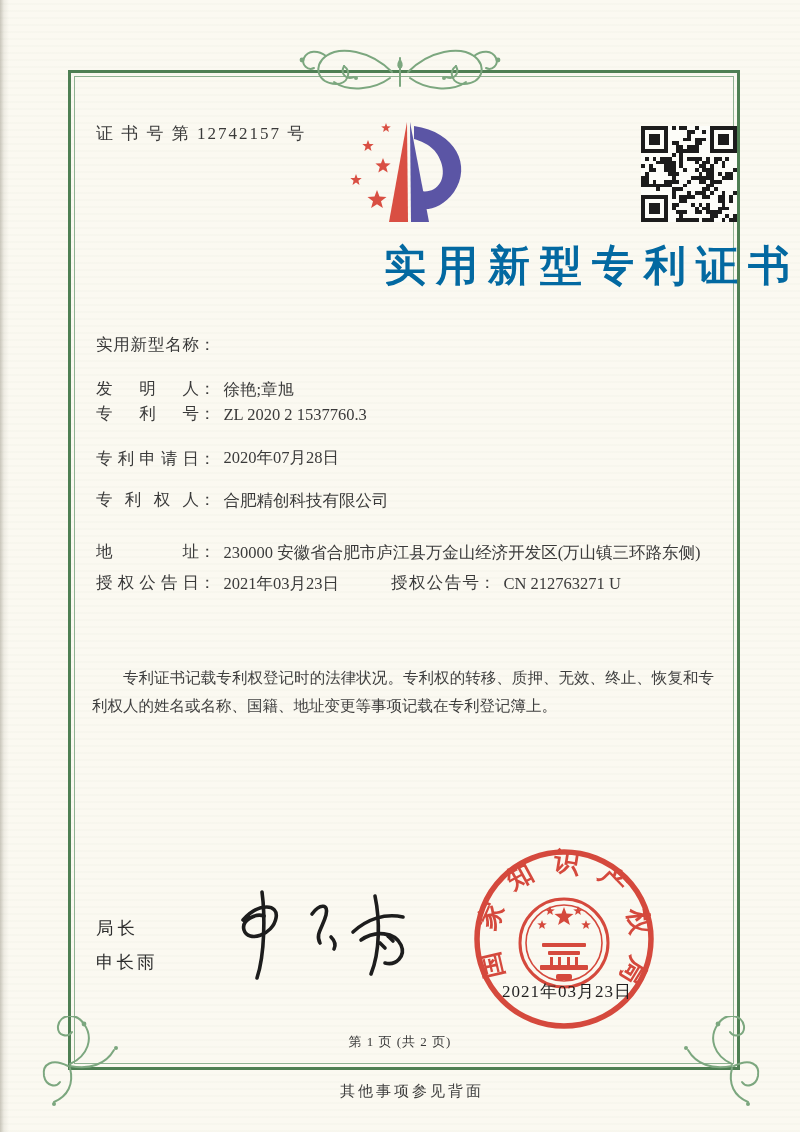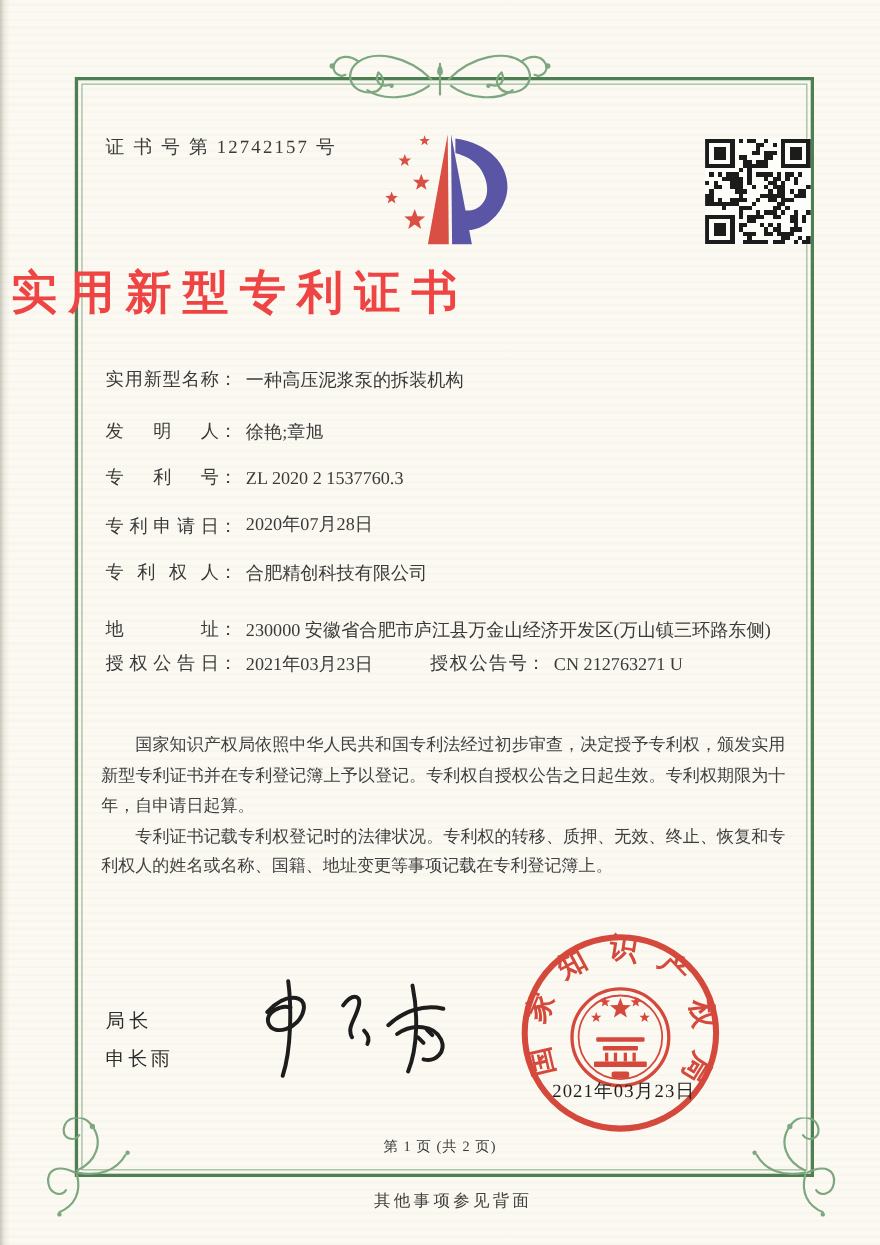"实用新型专利证书" .title { color: #ef4444 -> #0369a1; text-align: left -> right }
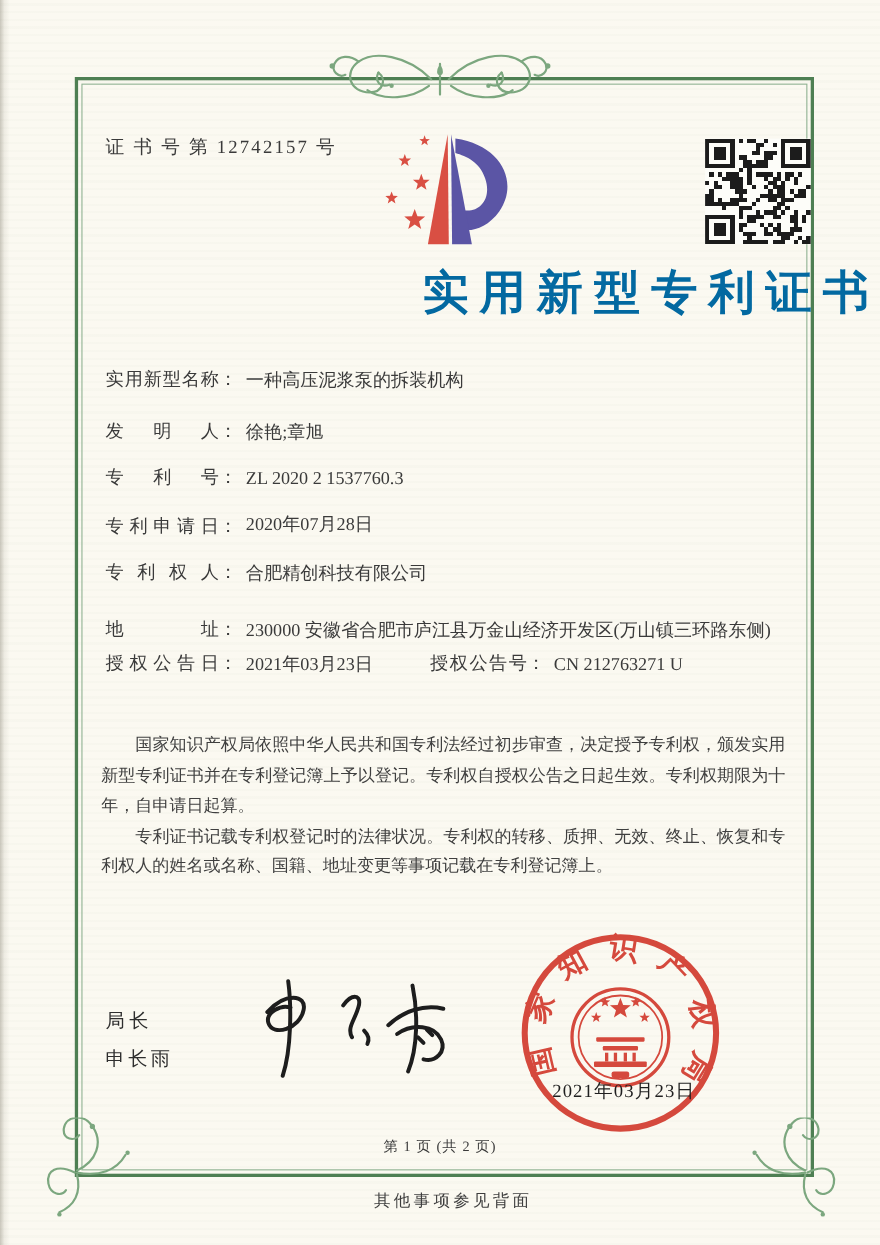"一种高压泥浆泵的拆装机构" span.fvalue { html: <span>一种高压泥浆泵的拆装机构</span> -> none }
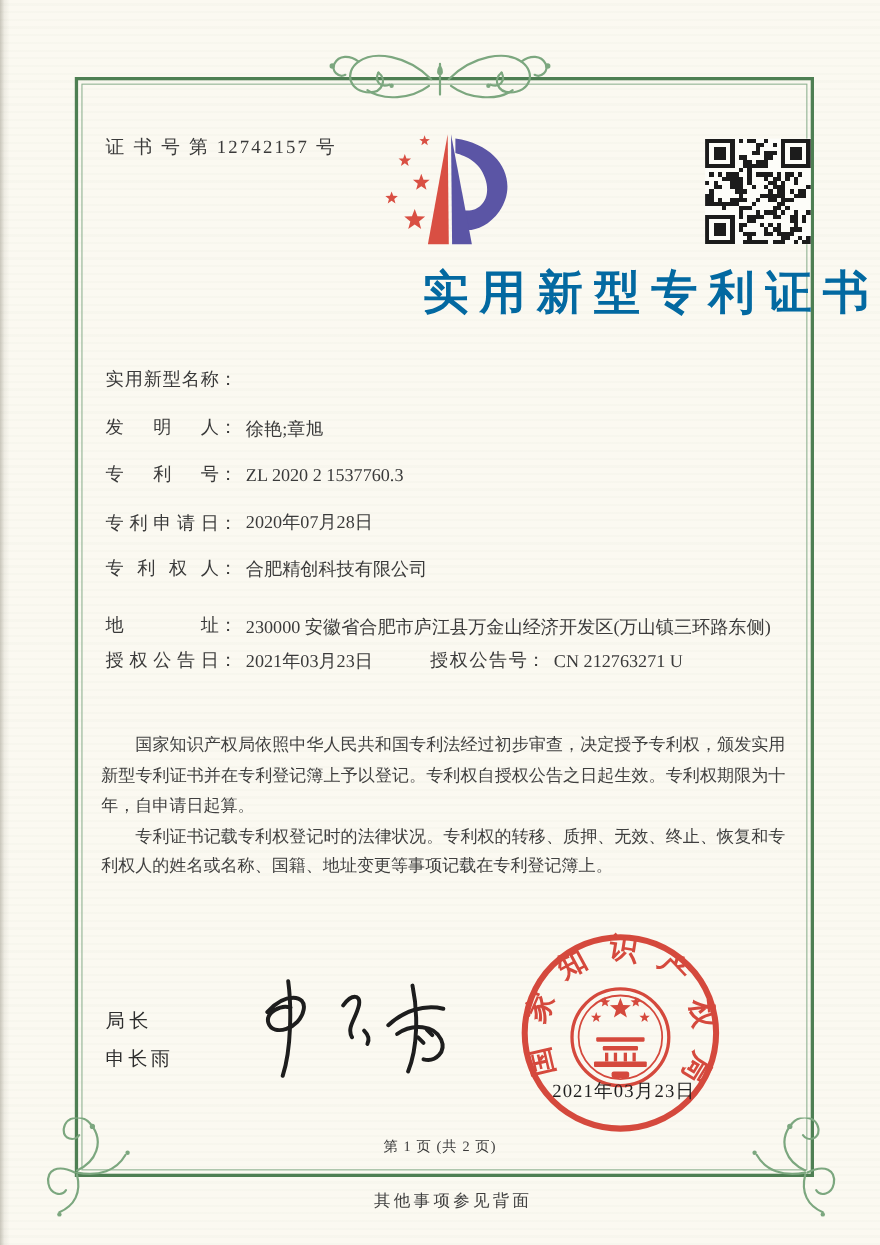"发明人" .row-inventor { margin-bottom: 17px -> none }
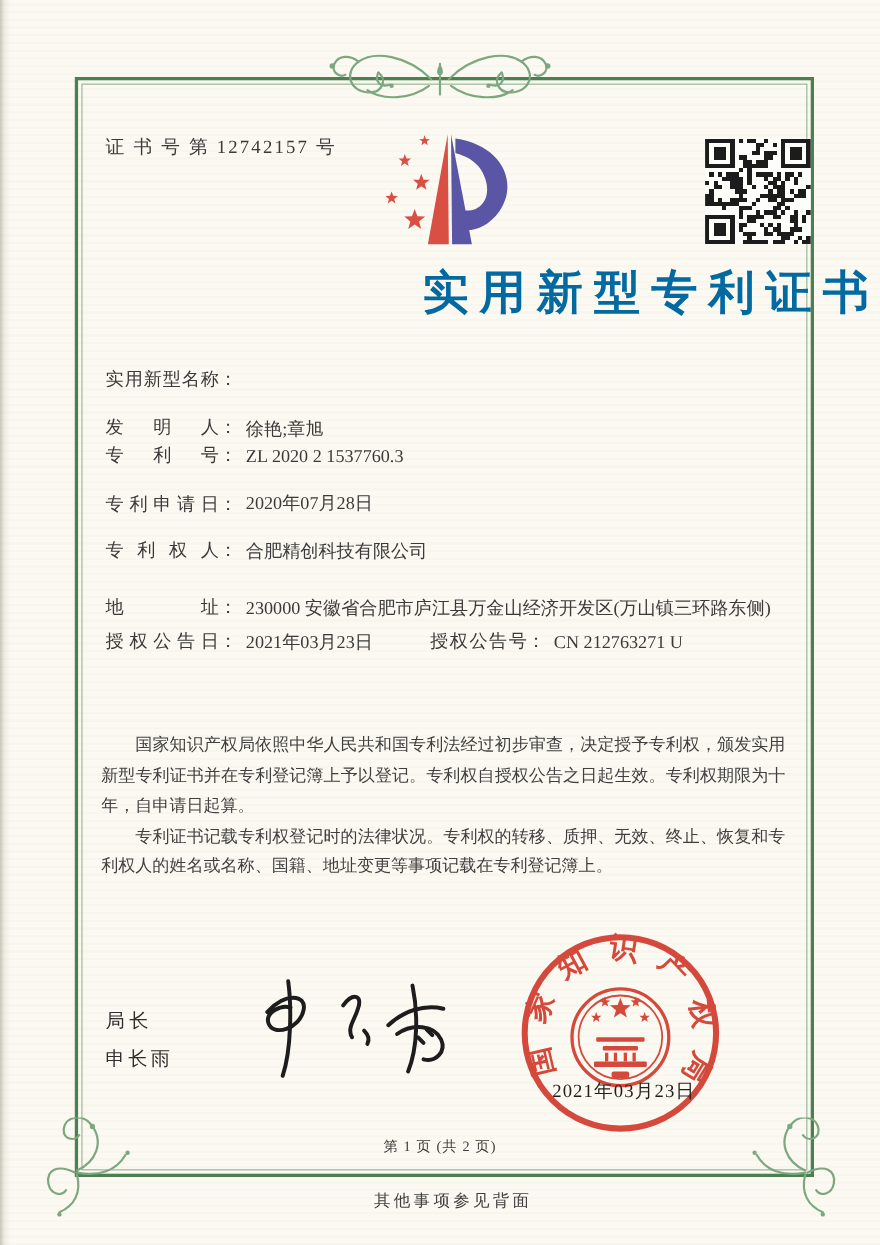"国家知识产权局依照中华人民共和国专利法经过初步审查，决定授予专利权，颁发实用新型" p { html: <p>国家知识产权局依照中华人民共和国专利法经过初步审查，决定授予专利权，颁发实用新型专利证书并在专利登记簿上予以登记。专利权自授权公告之日起生效。专利权期限为十年，自申请日起算。</p> -> none }
